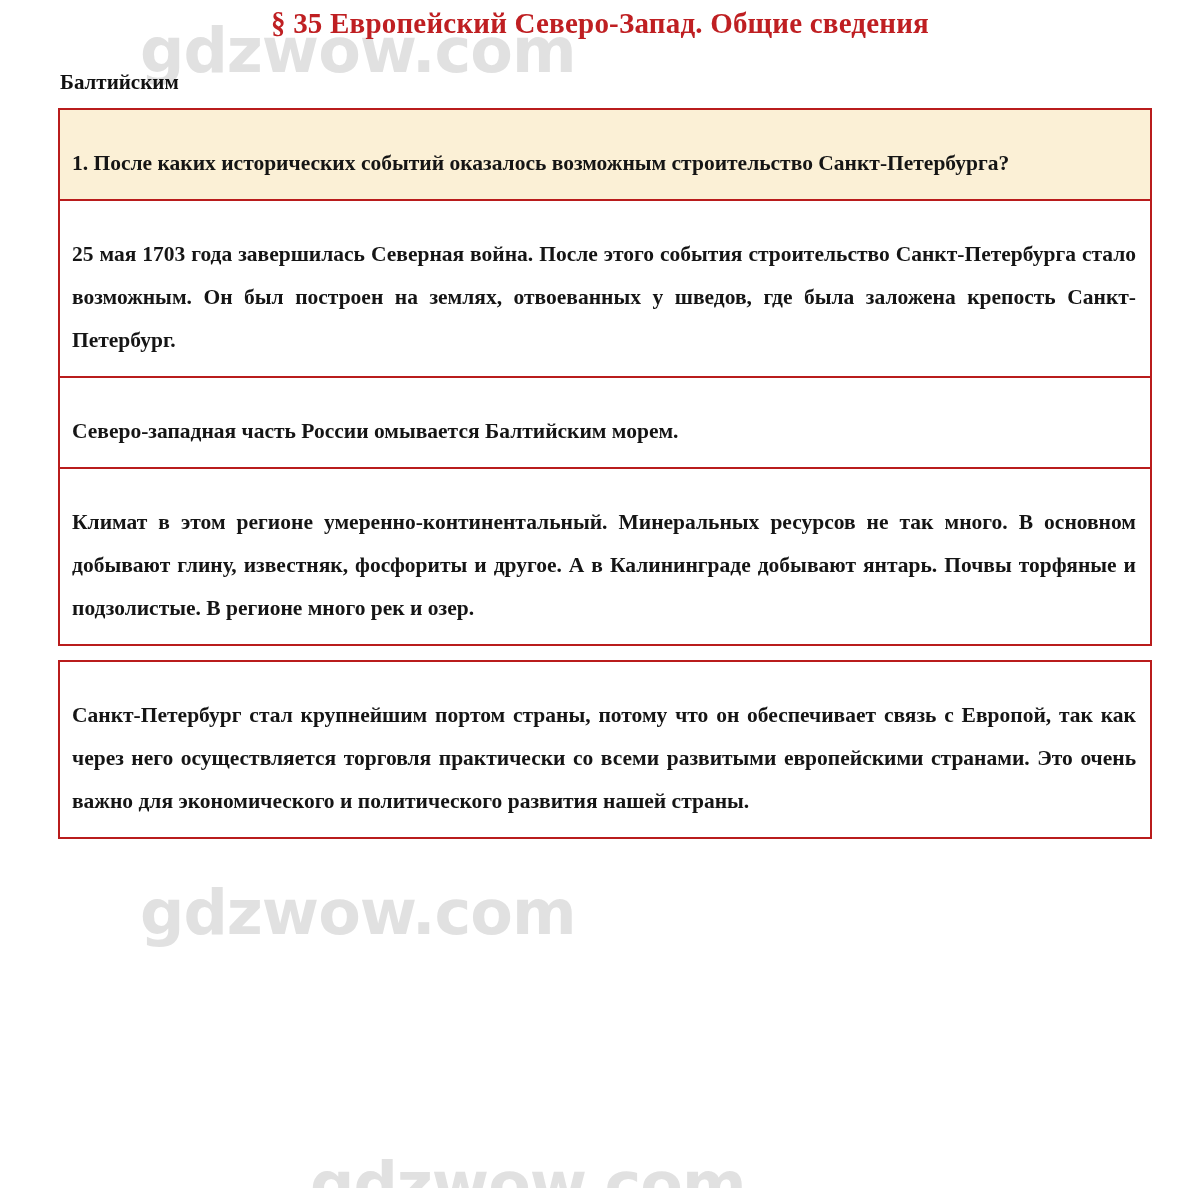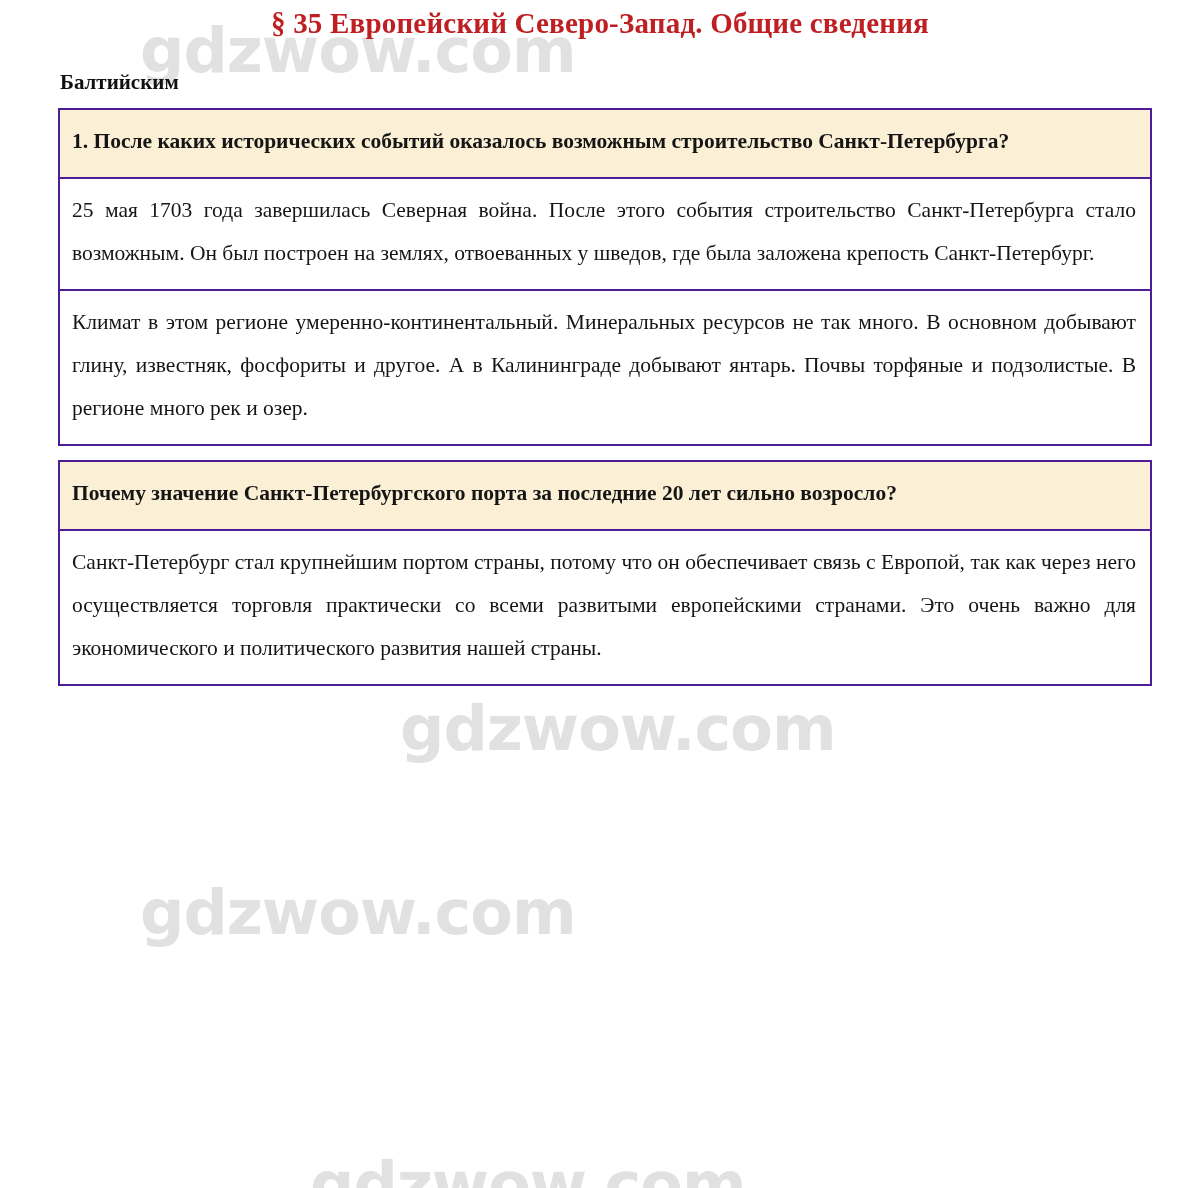"1. После каких исторических событий" .qa-table tr td { border: 2px solid #4c1d95 -> 2px solid #b91c1c; padding: 10px 14px 14px 12px -> 32px 14px 14px 12px }
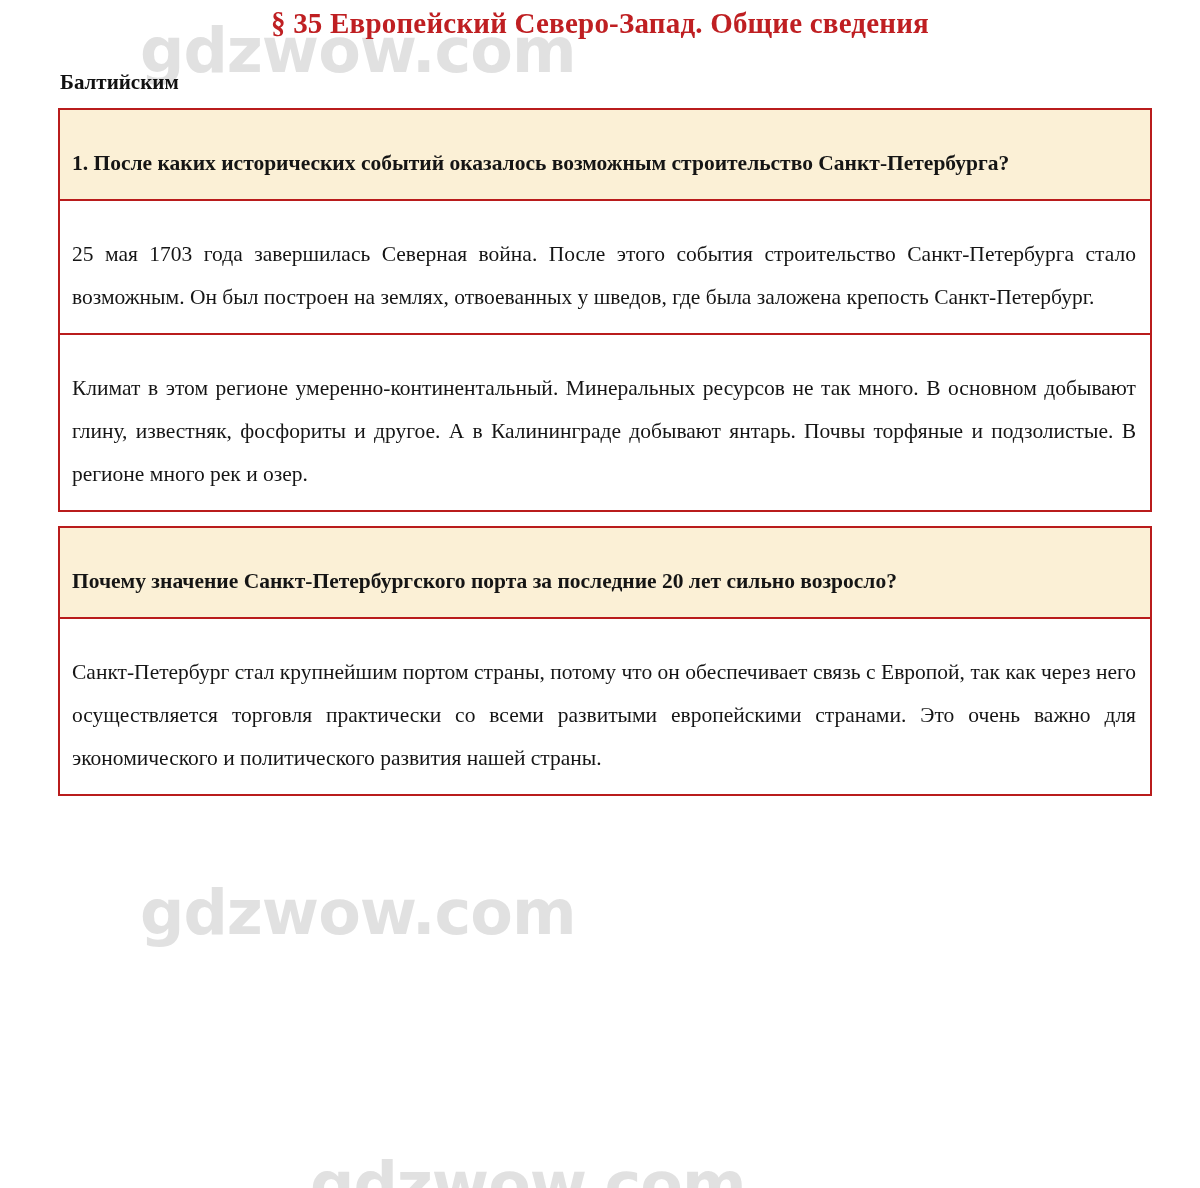"25 мая 1703 года завершилась" tr.a .cell-text { font-weight: none -> bold }
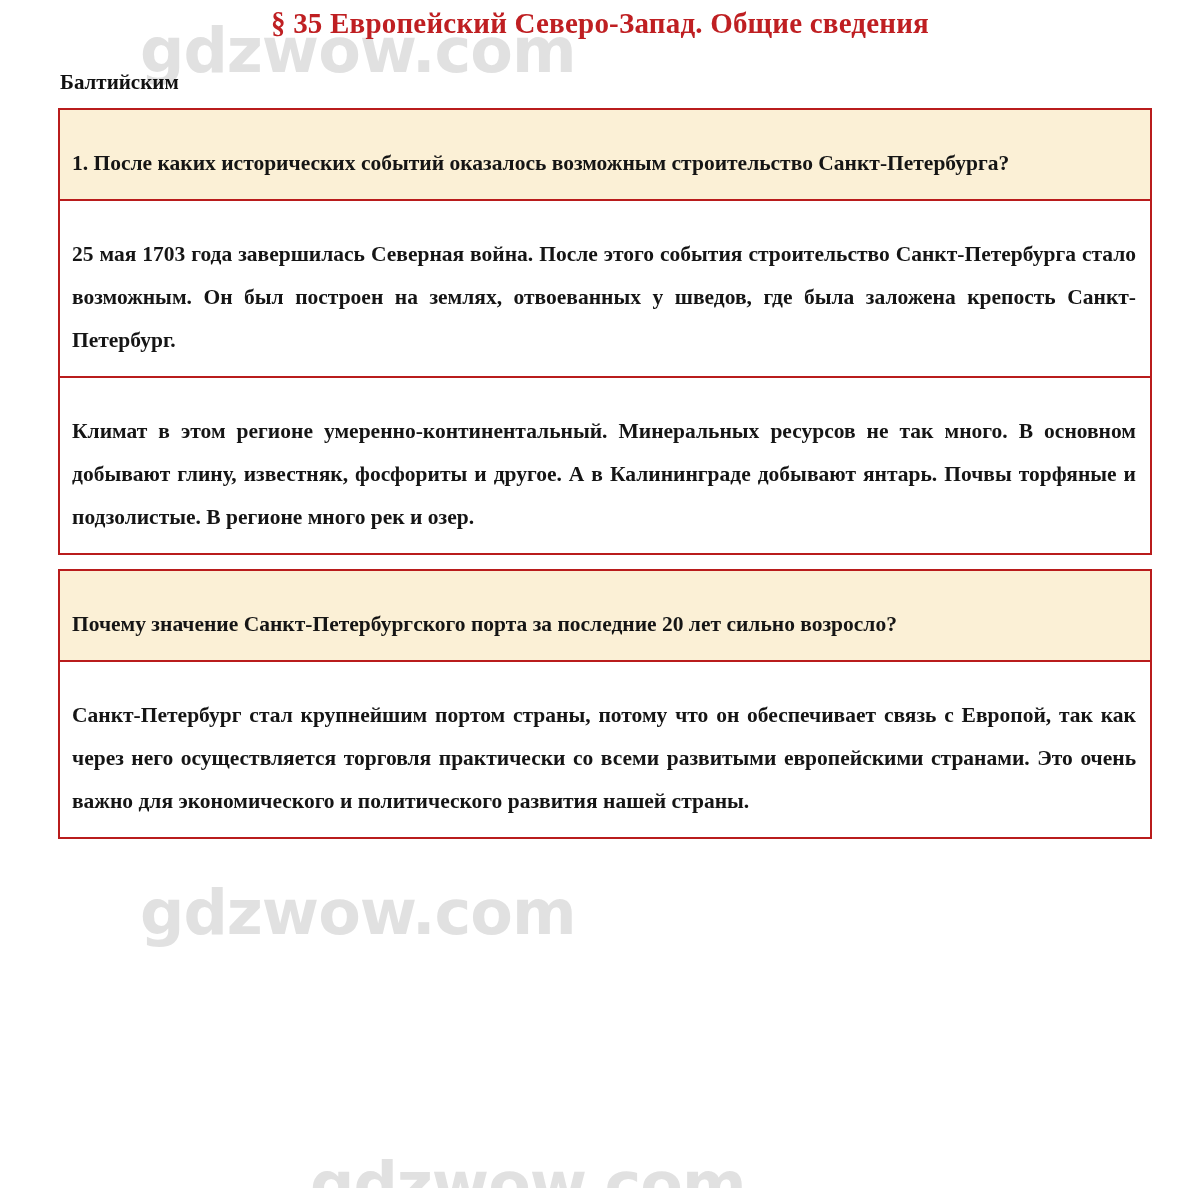"Северо-западная часть России омывается" tr.a { html: none -> <tr> <td> <p>Северо-западная часть России омывается Балтийским морем.</p> </td> </tr> }
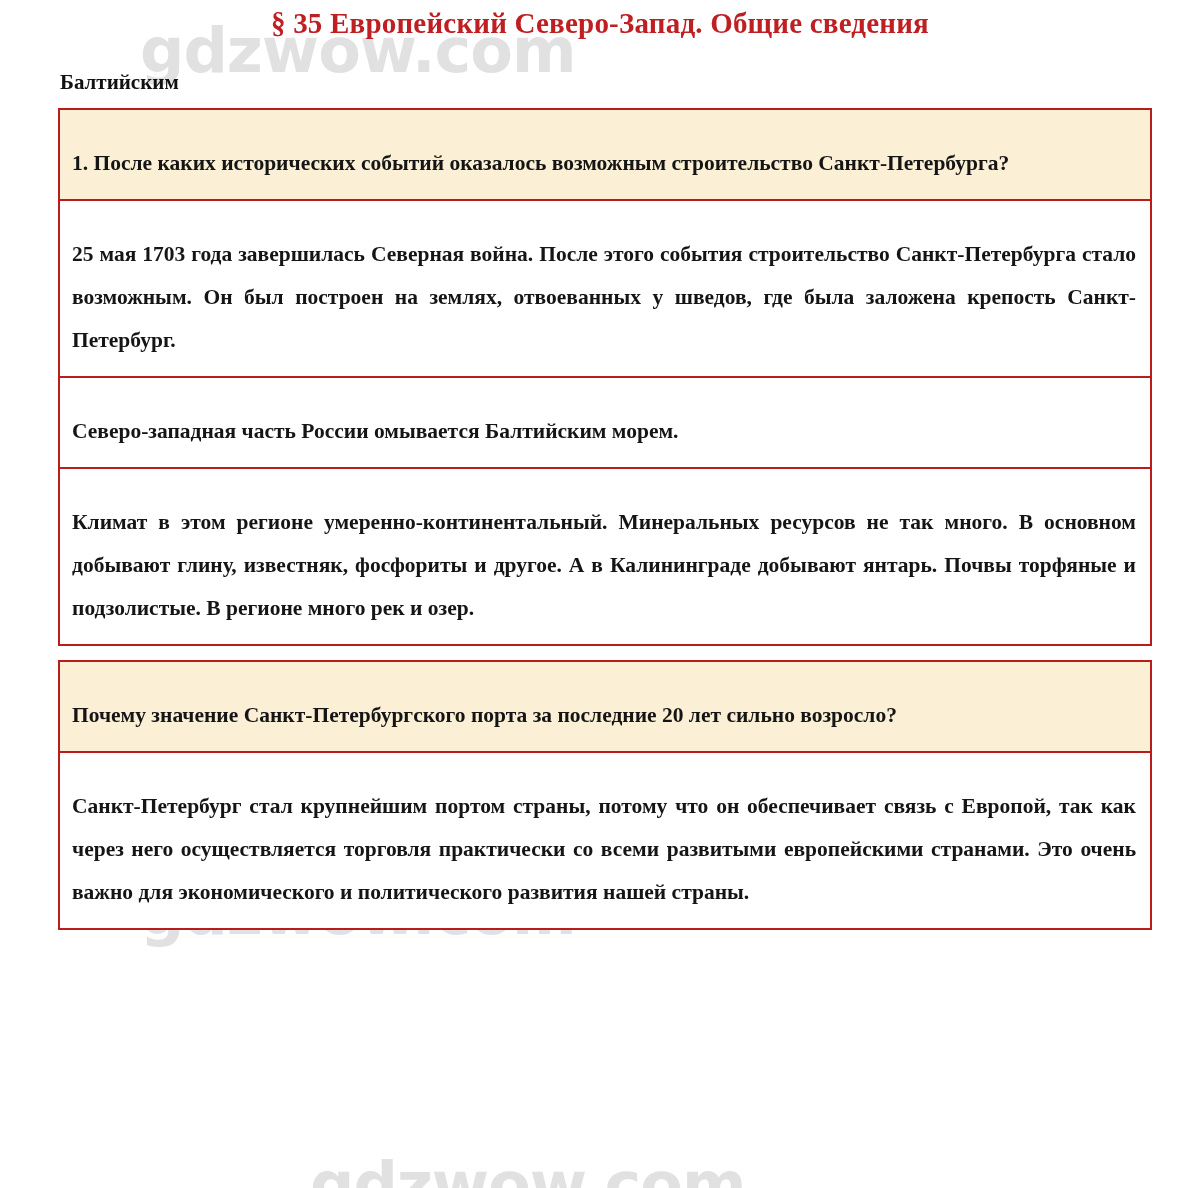"Почему значение Санкт-Петербургского" tr.q { html: <tr> <td> <p>Почему значение Санкт-Петербургского порта за последние 20 лет сильно возросло?</p> </td> </tr> -> none }
